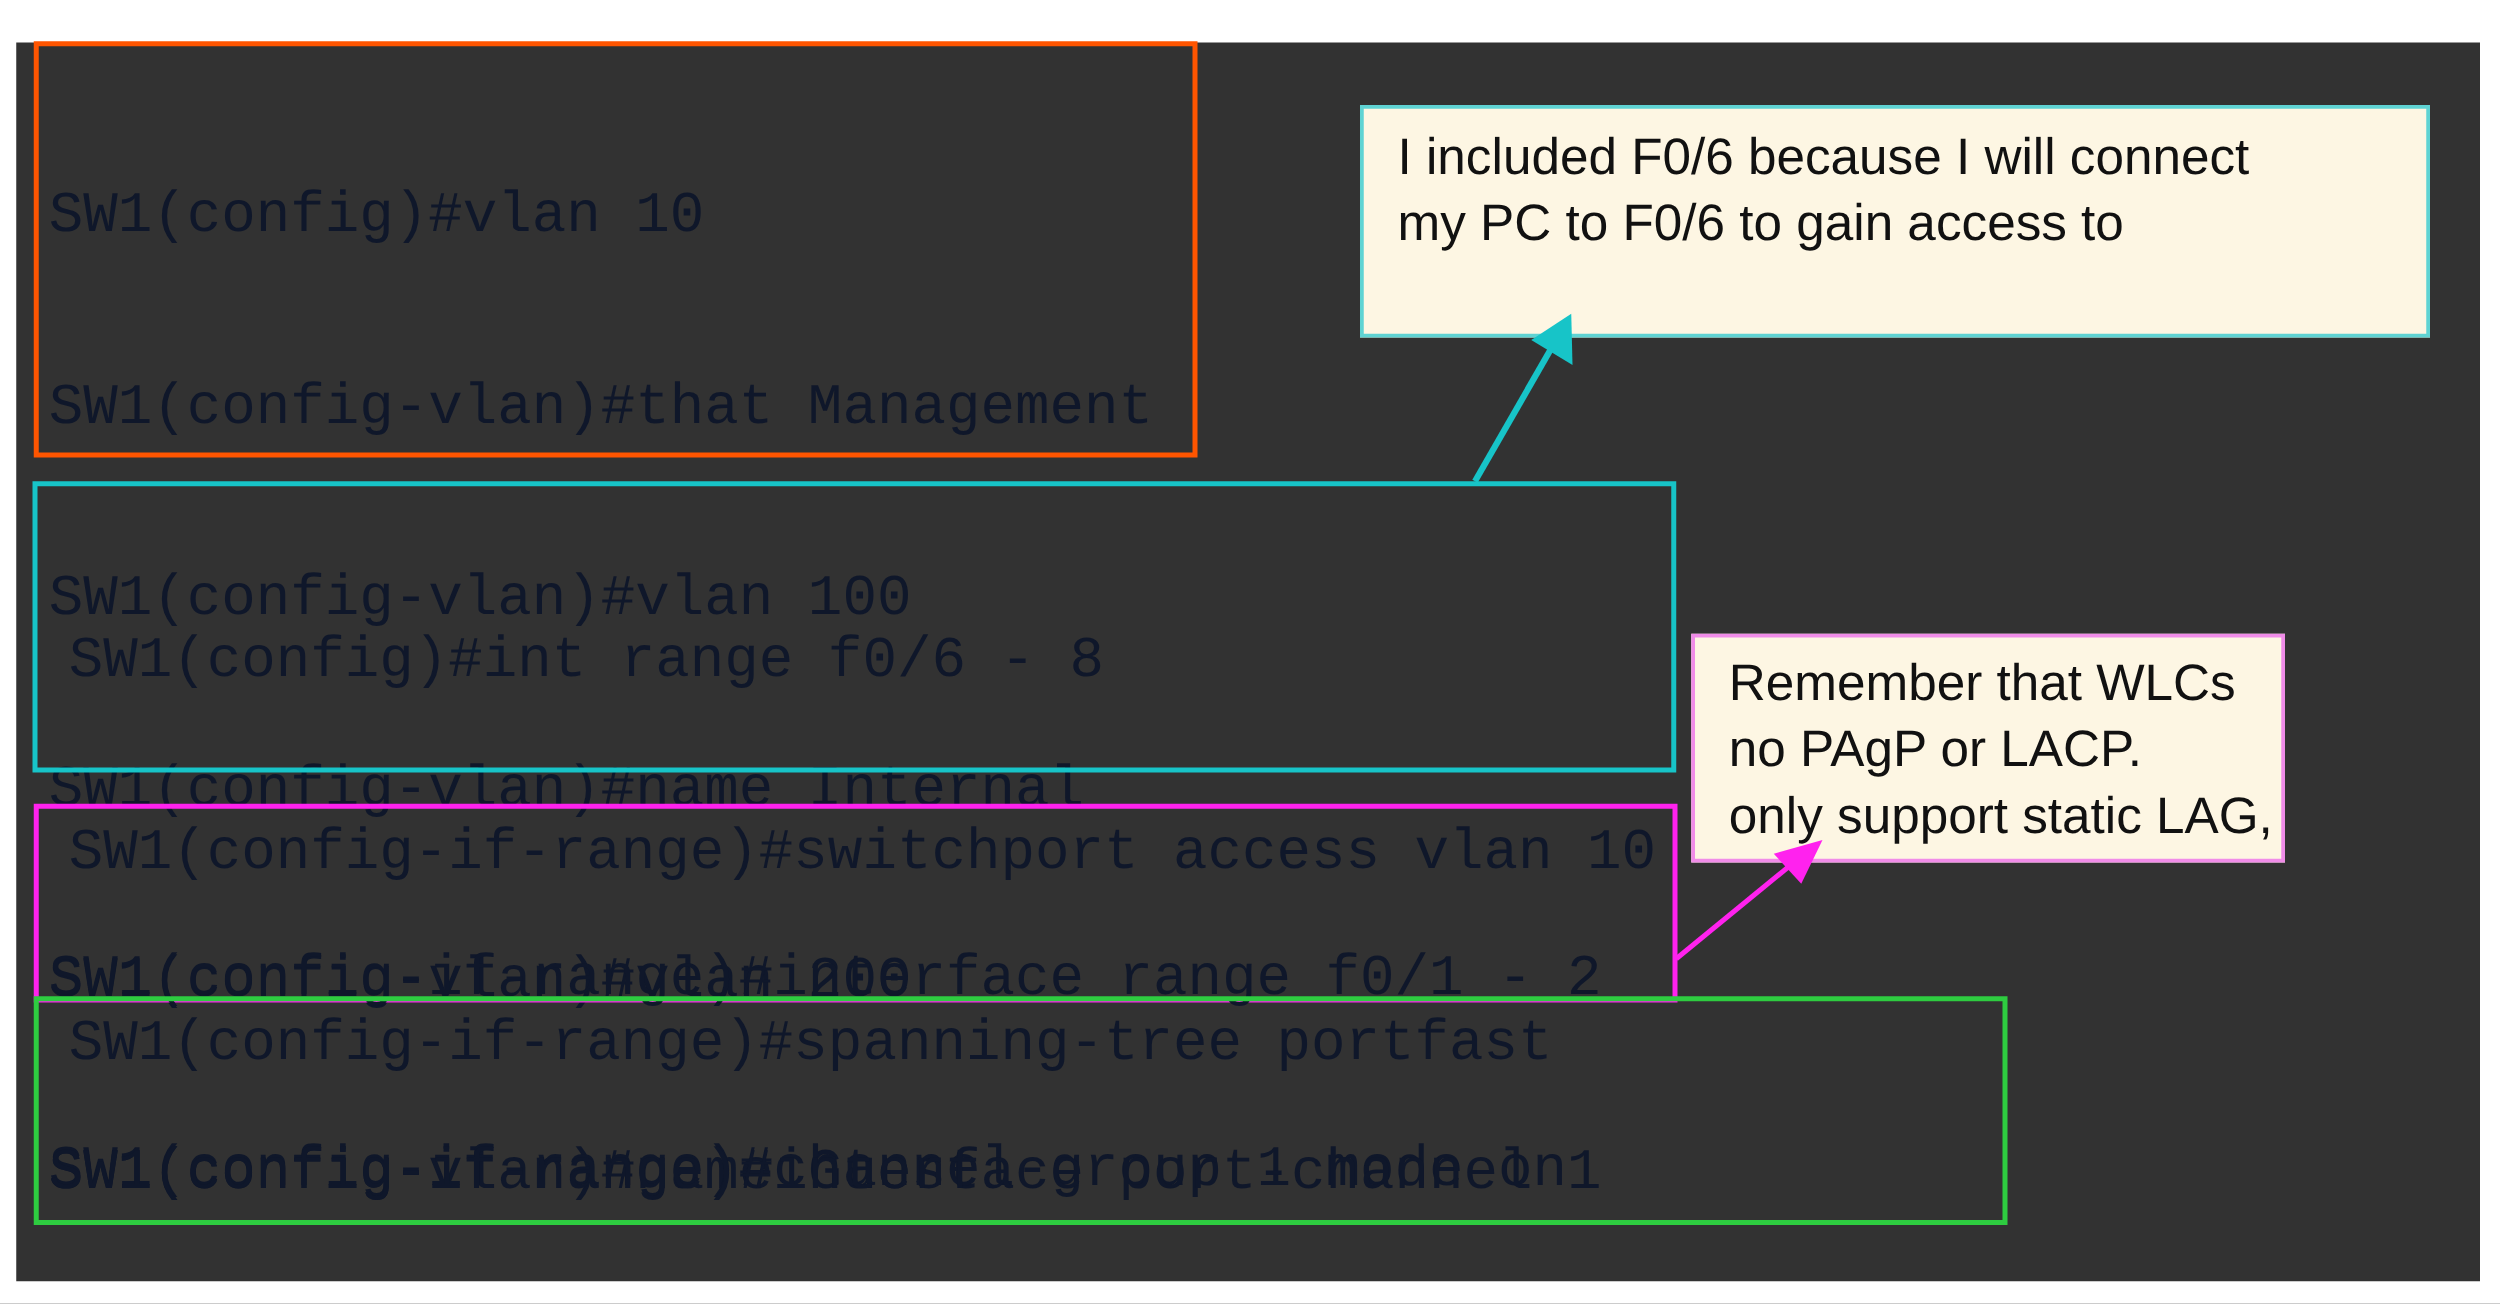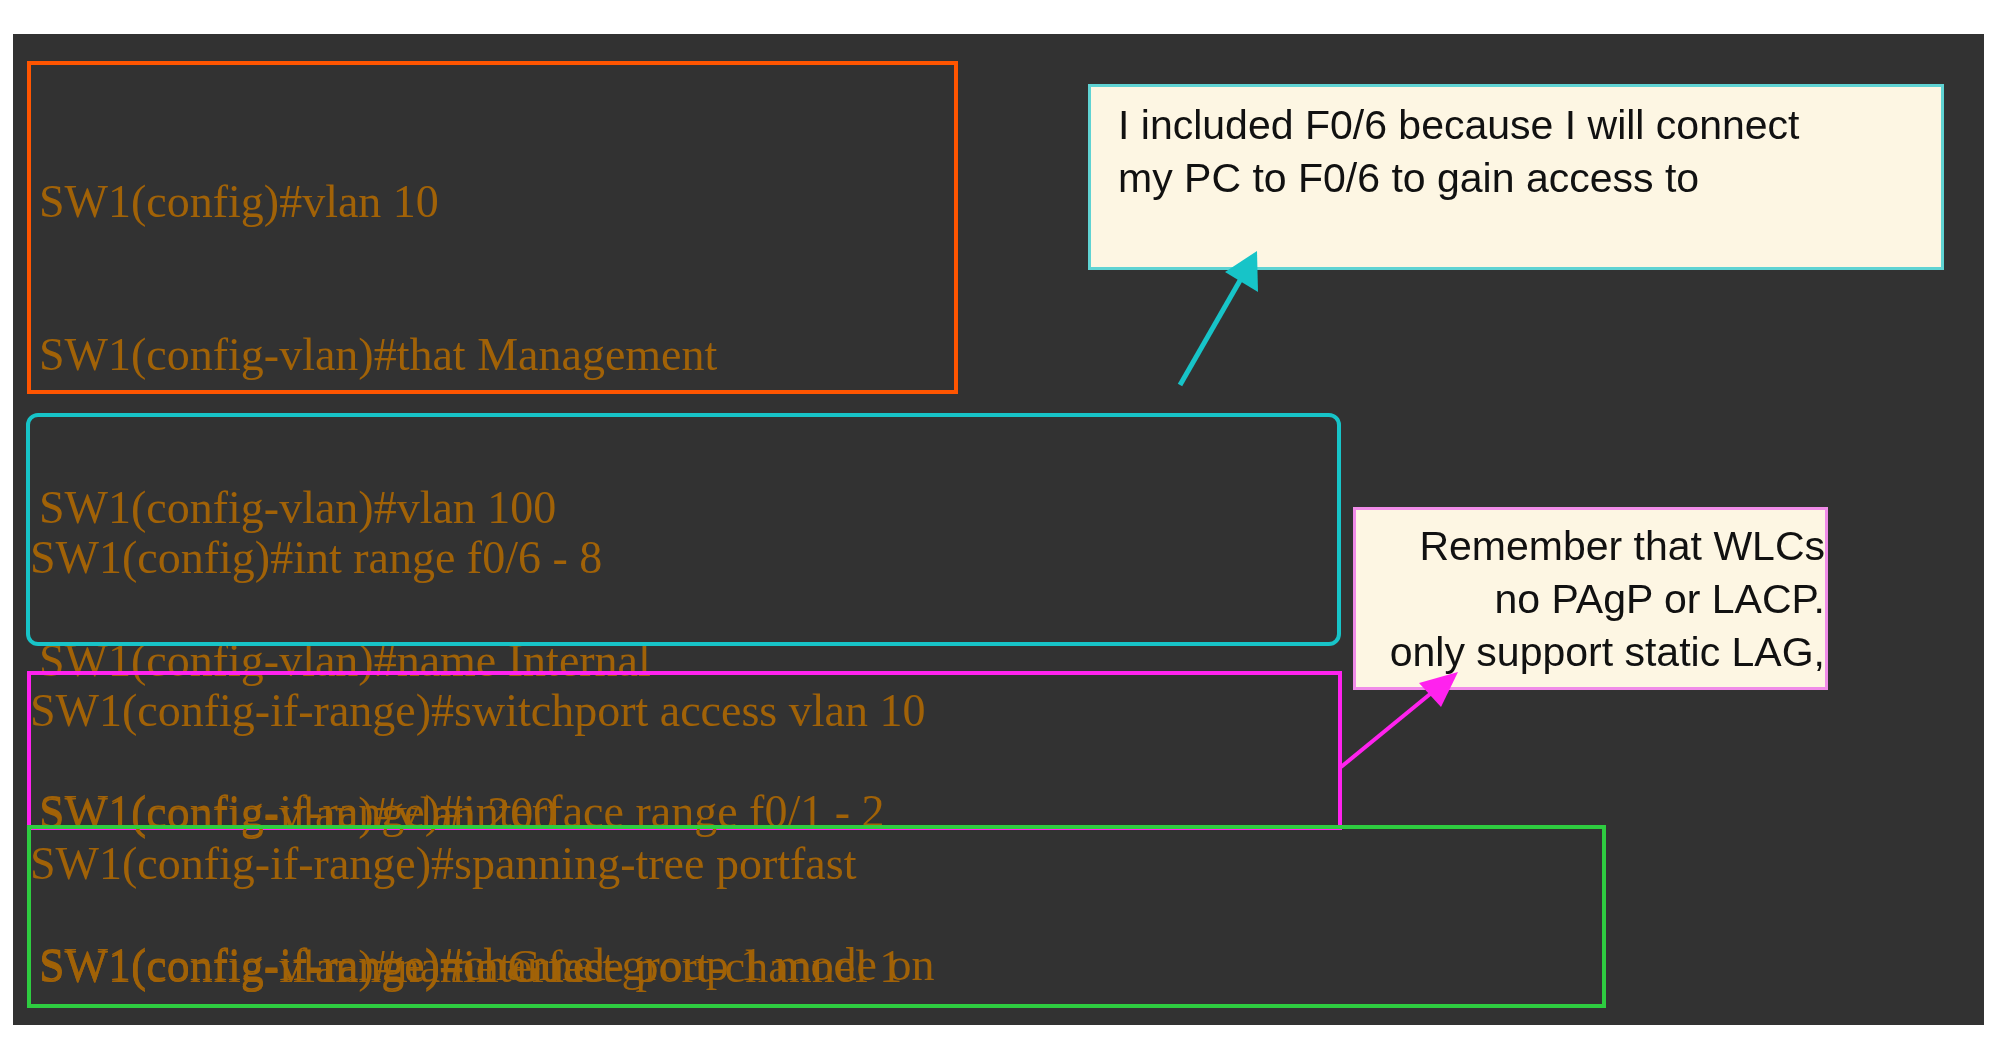"SW1(config)#vlan 10" .cli { color: #a16207 -> #0f172a; font-family: Liberation Serif, serif -> Liberation Mono, monospace; margin-top: 28px -> none }
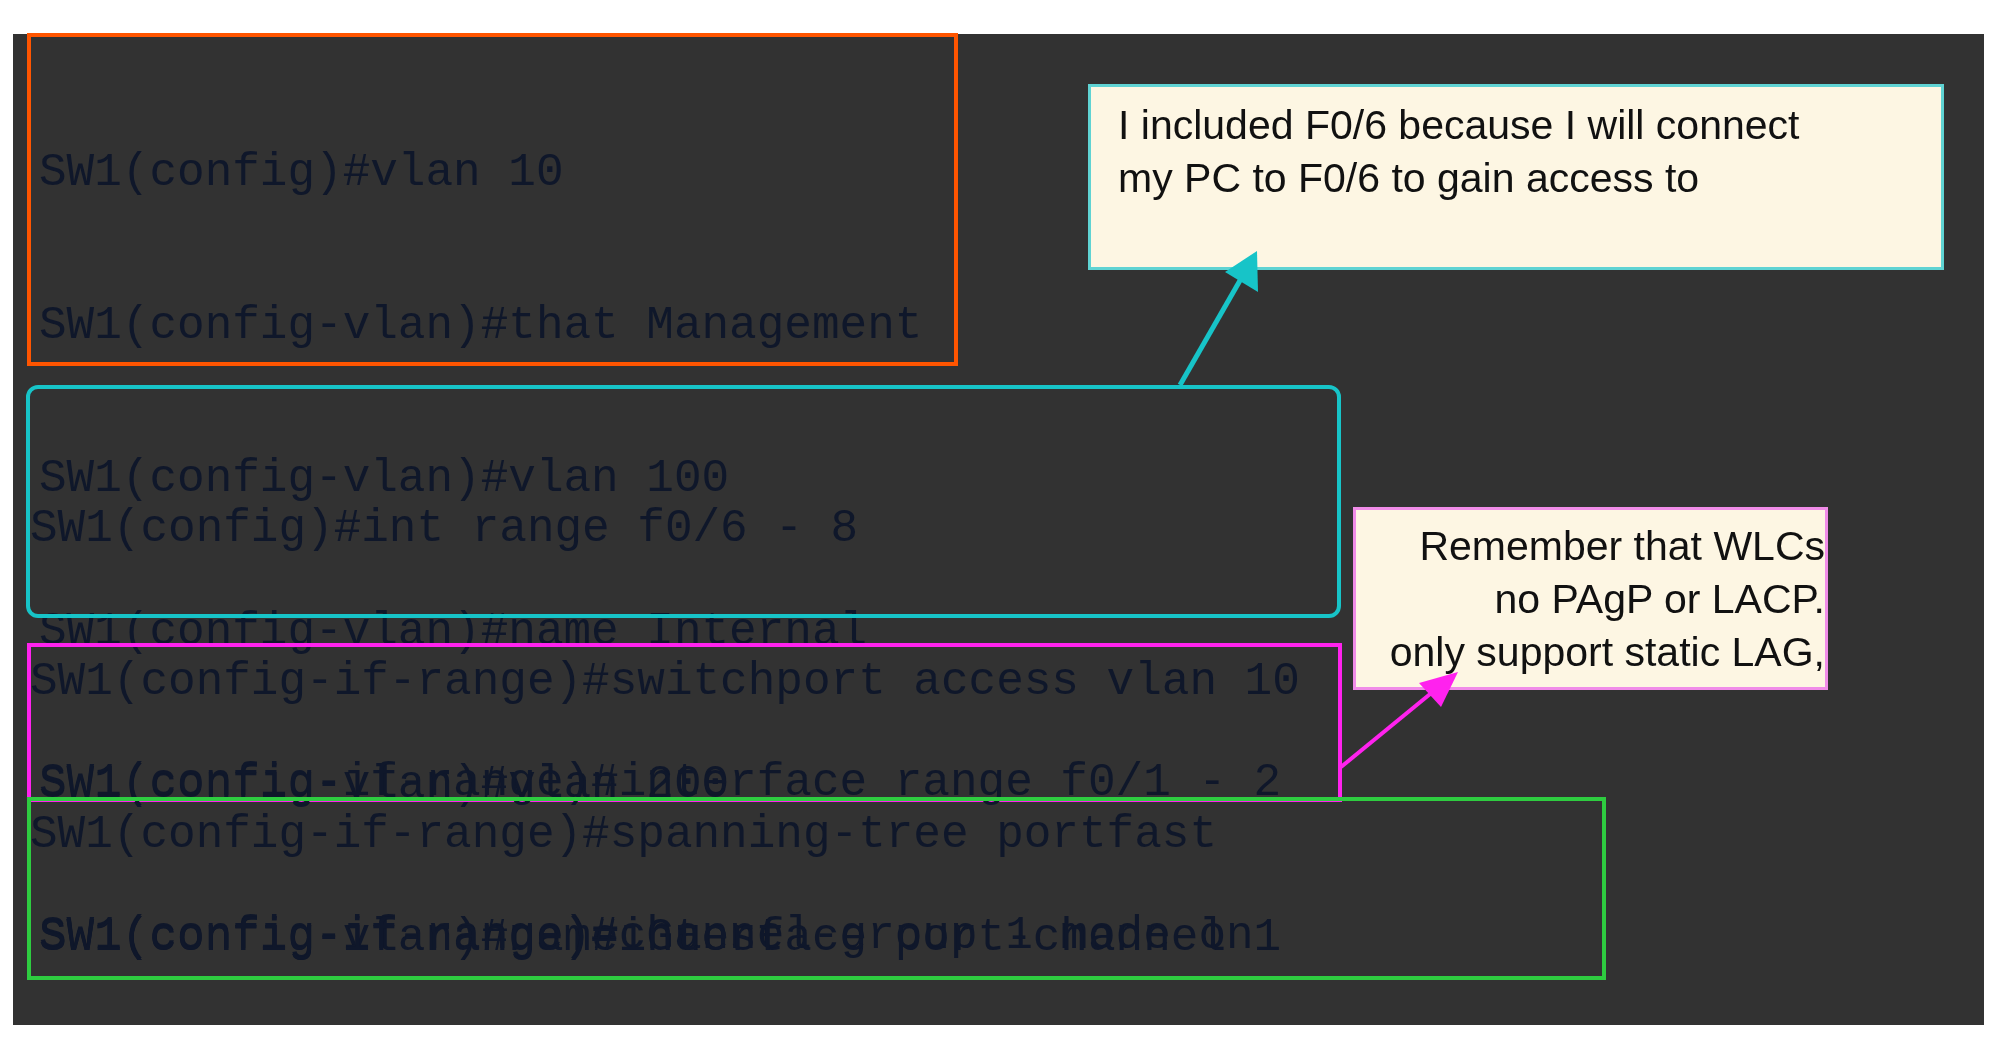"SW1(config)#int range f0/6 - 8" div.box { border-radius: 12px -> none; padding: 13px 0 0 0 -> 13px 0 0 25px }
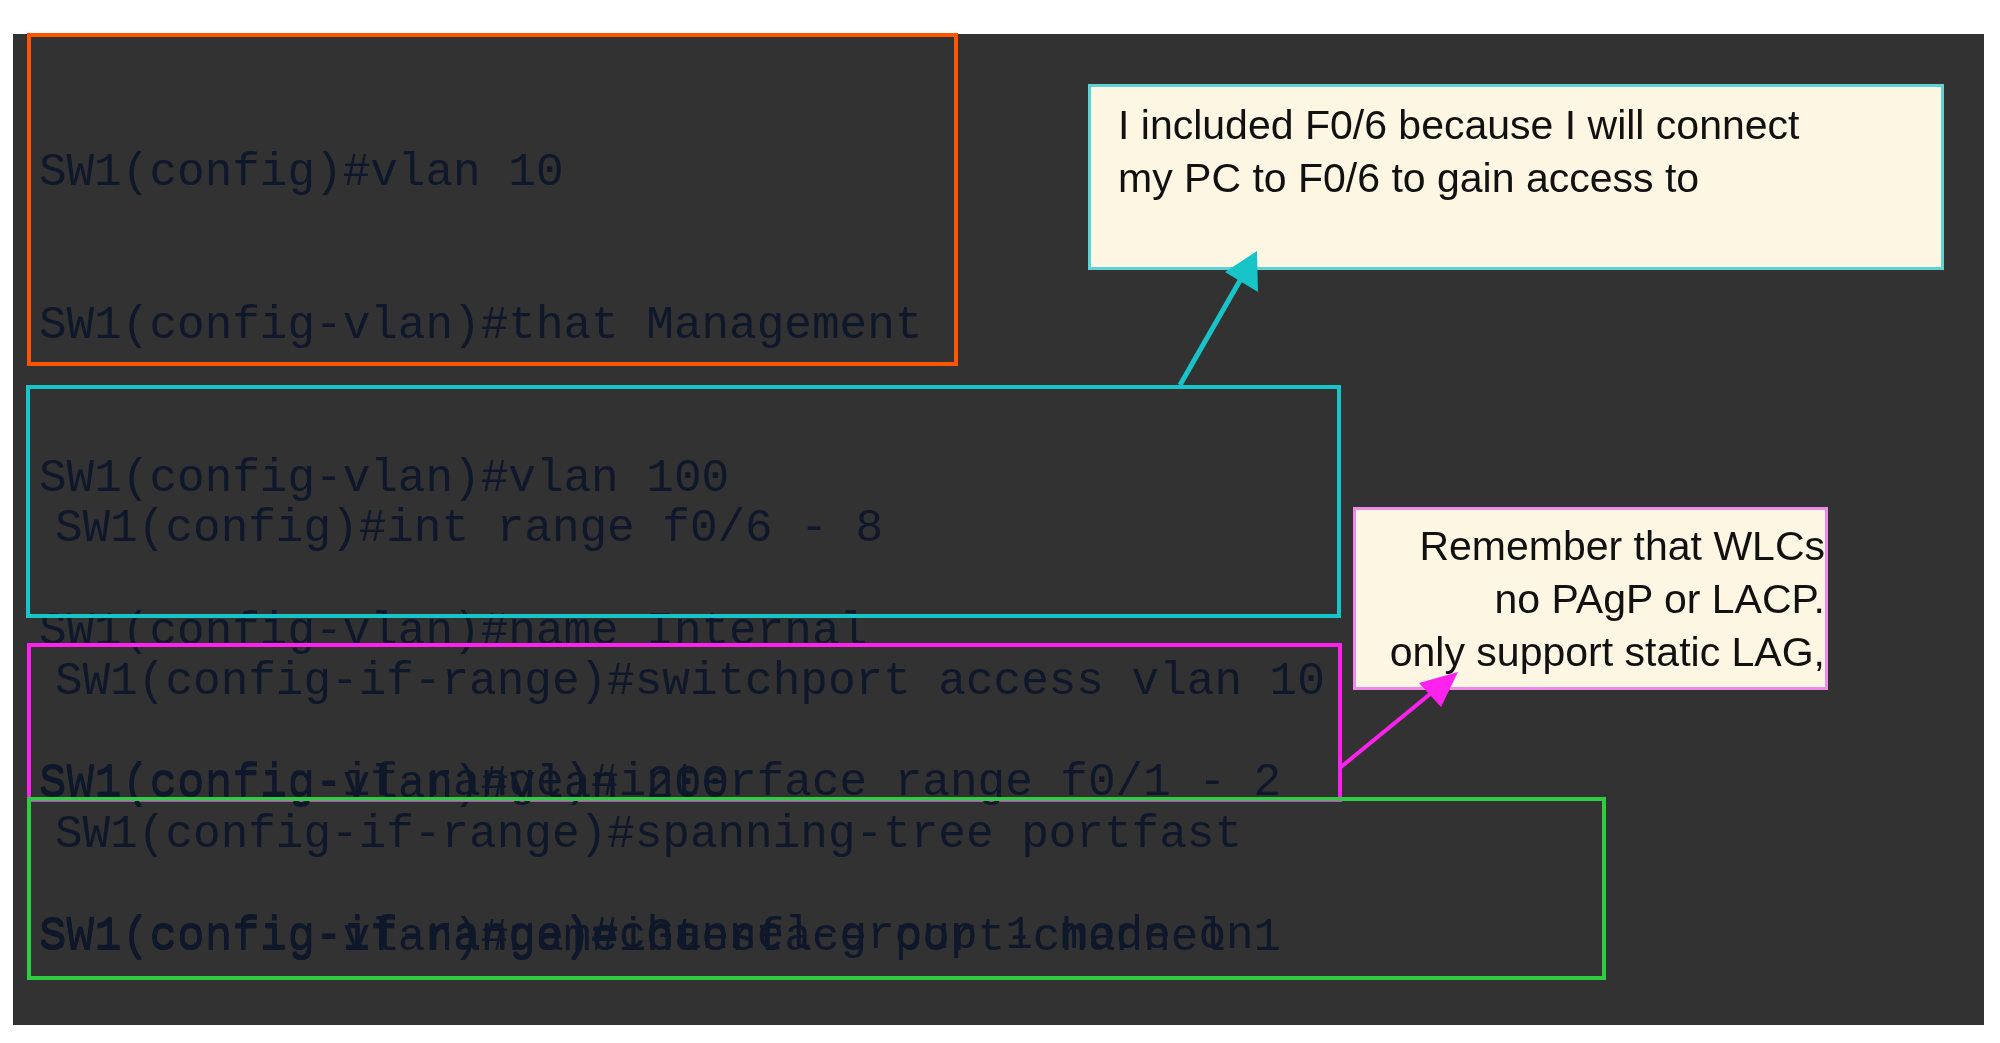"Remember that WLCs" div.callout { text-align: right -> none }
